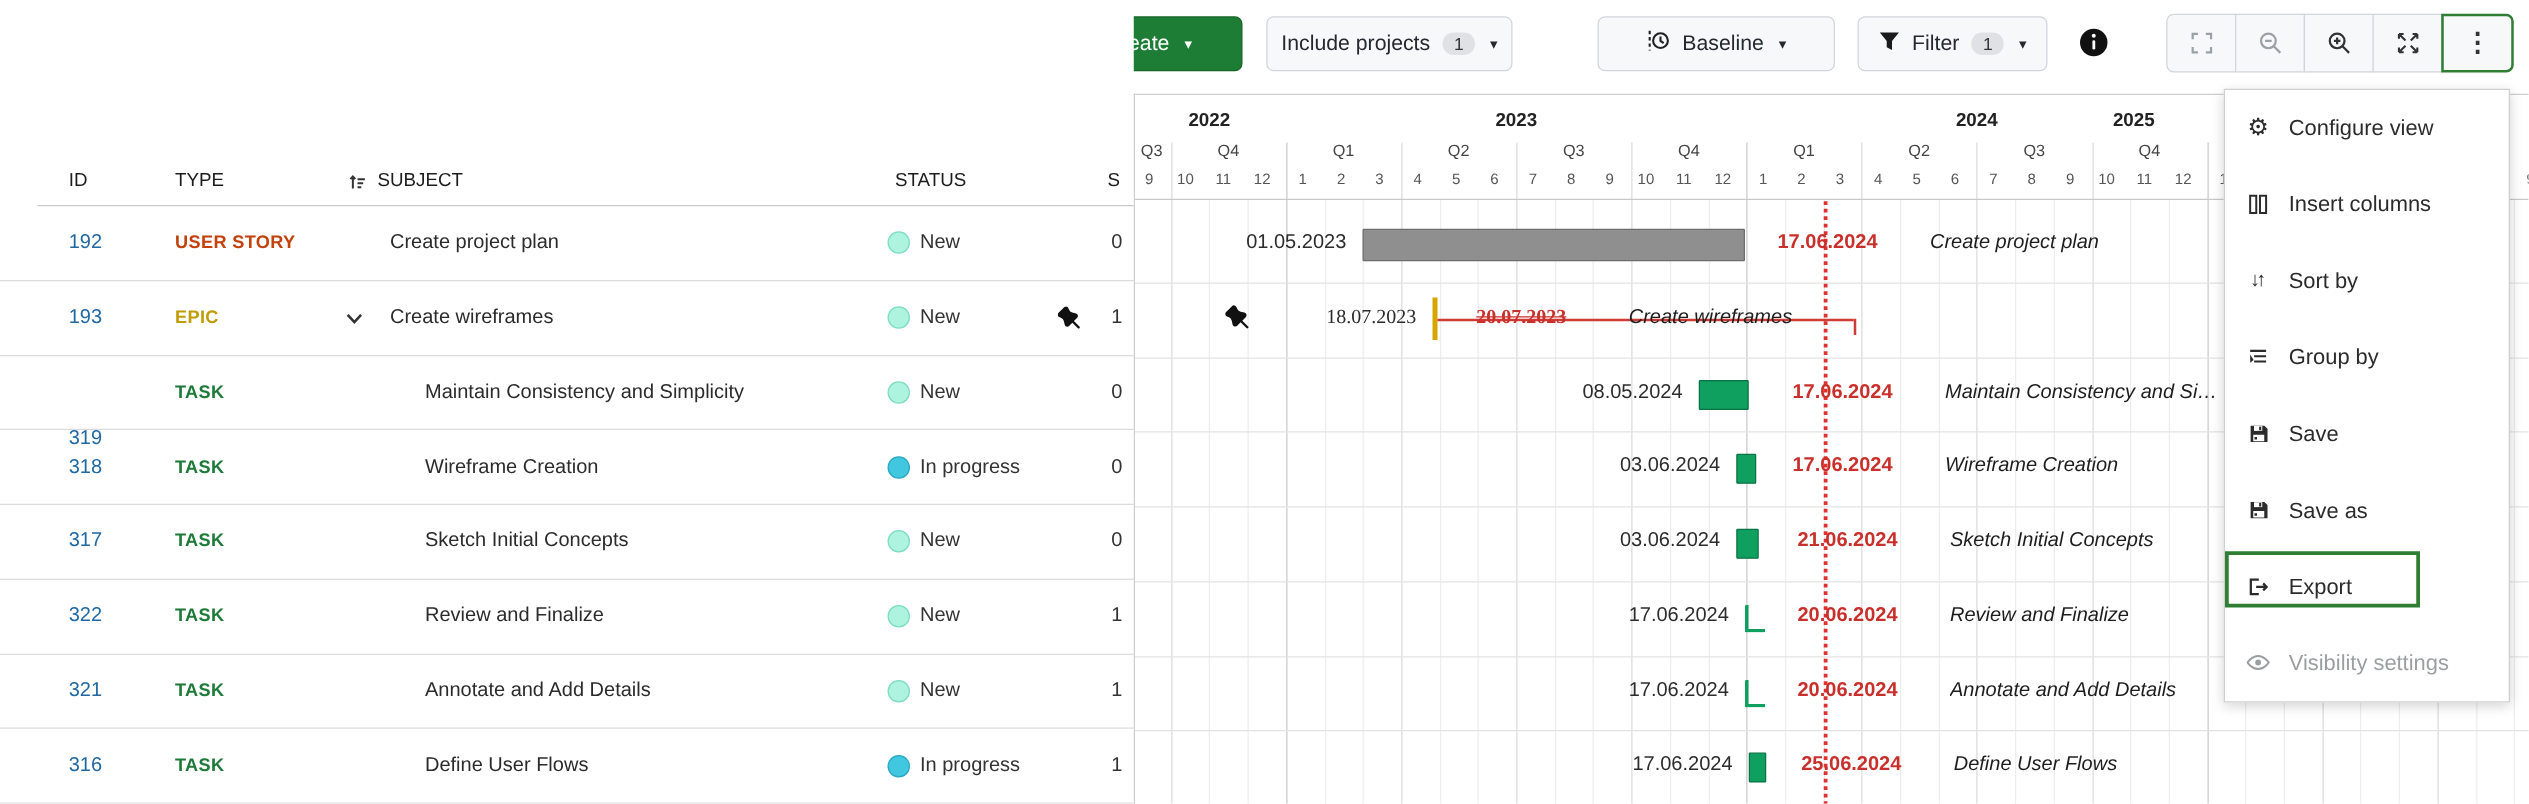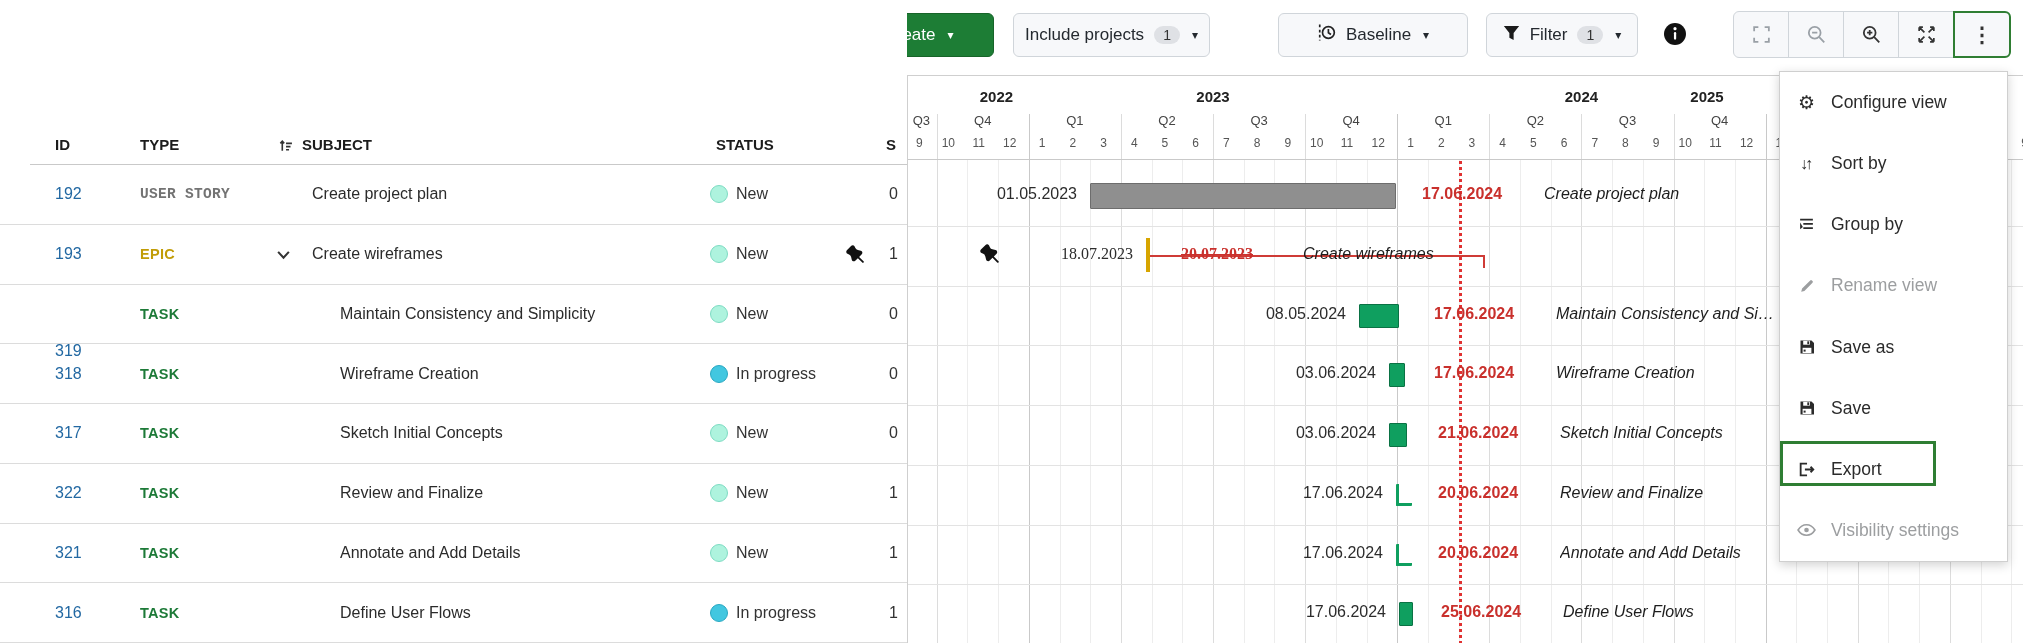"2022" div.glabel { margin-left: 29px -> none }
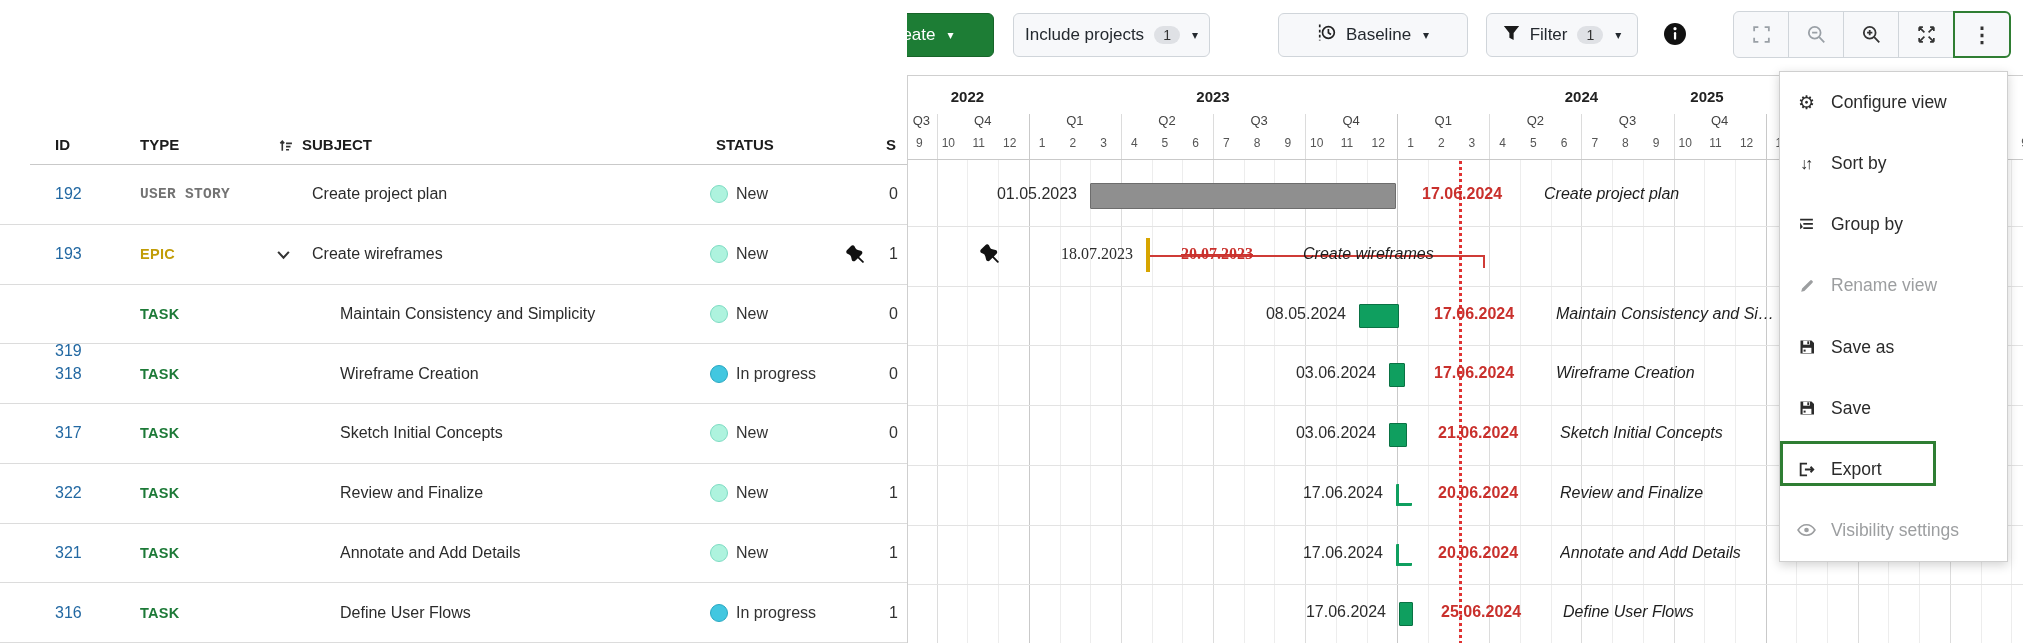"ID" .th { font-weight: 700 -> 400 }
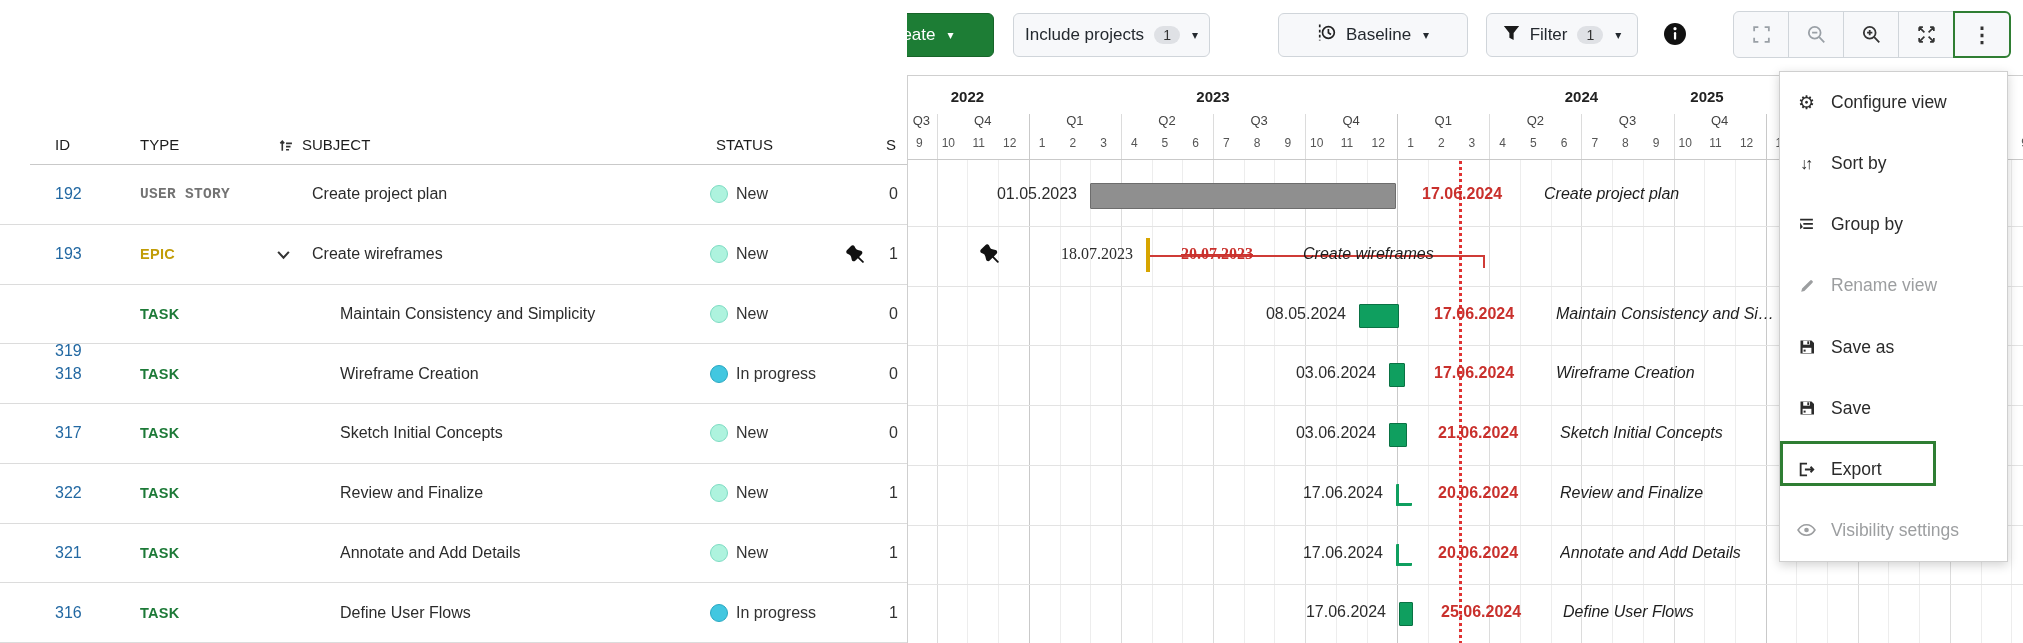"Insert columns" div.menu-item { html: none -> <div> <div> <svg> <rect></rect> <rect></rect> </svg> </div> <div>Insert columns</div> </div> }
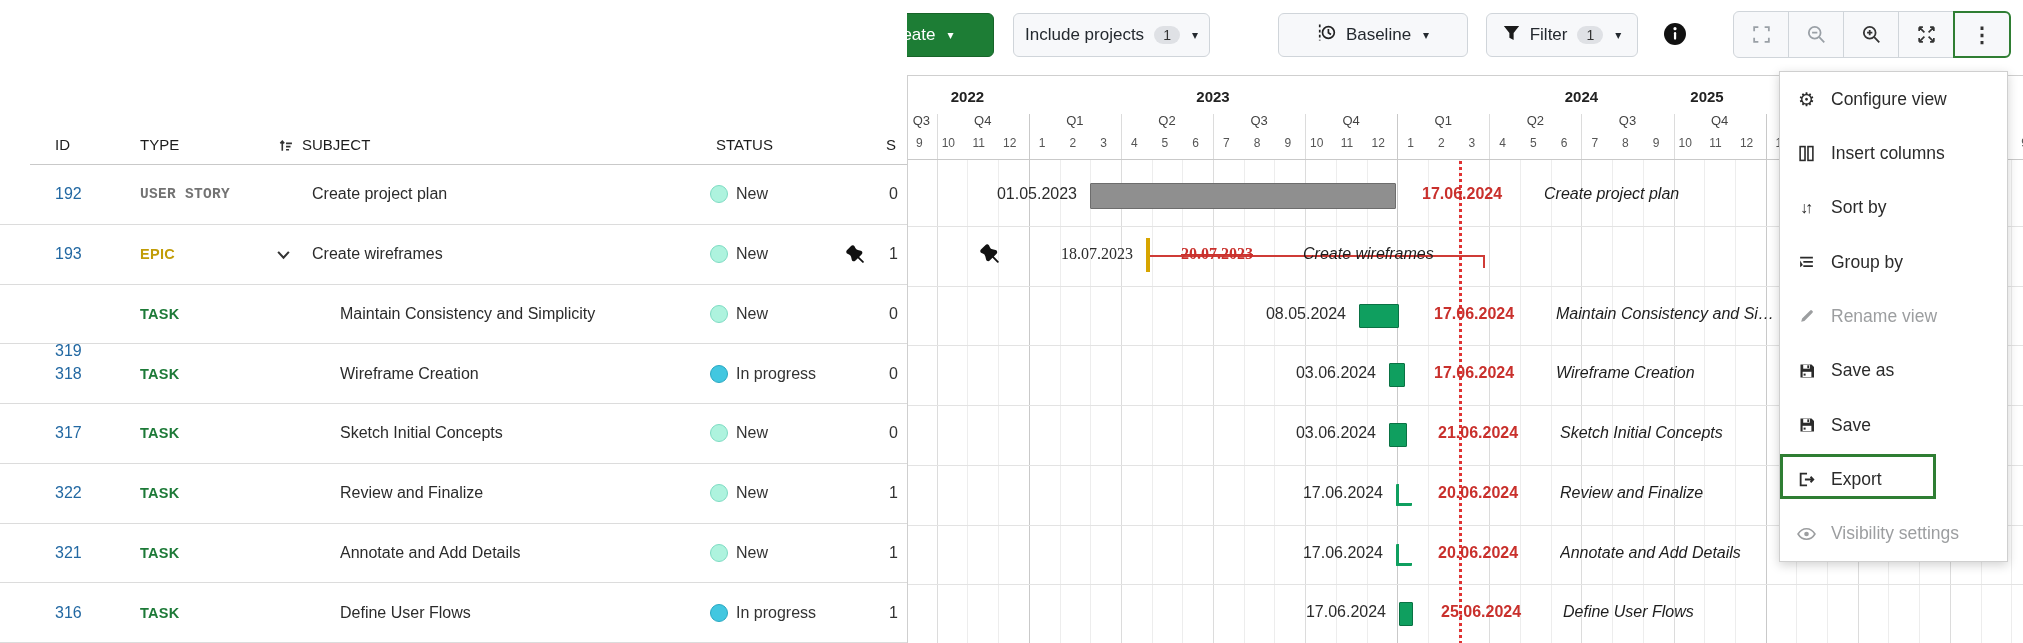"USER STORY" div.cell { color: #737373 -> #c2410c; font-family: Liberation Mono, monospace -> none }
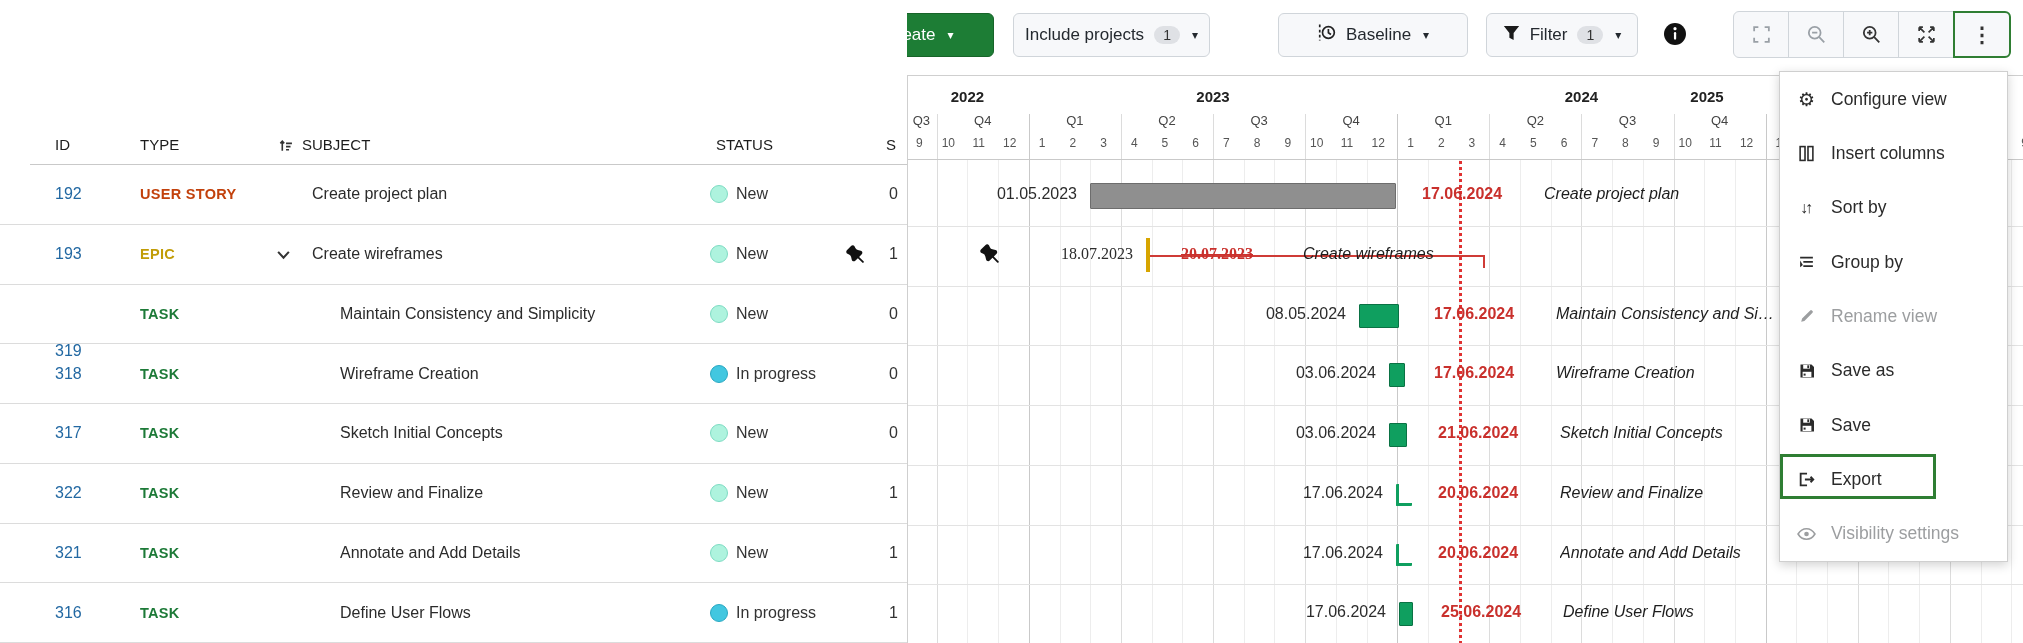"Rename view" div.menu-item { html: <div> <div> <svg> <path></path> </svg> </div> <div>Rename view</div> </div> -> none }
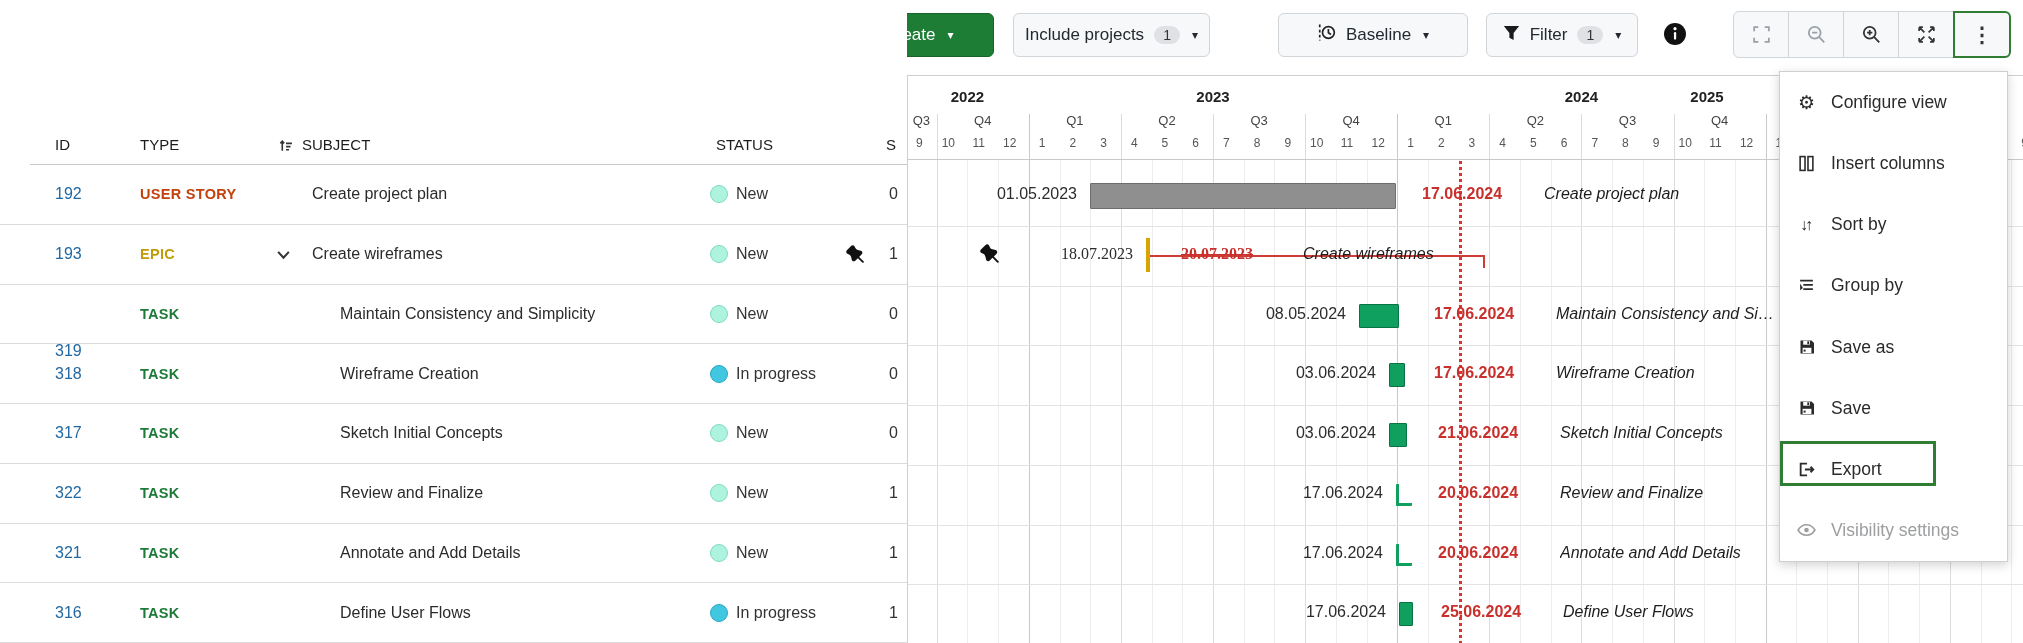"Save as" div.menu-item { order: before "Save" -> after "Save" }
